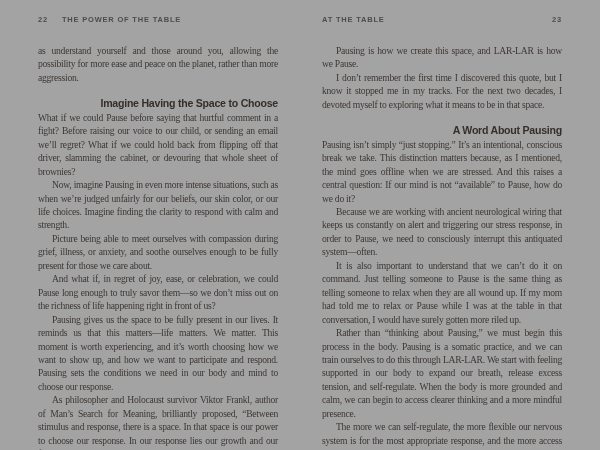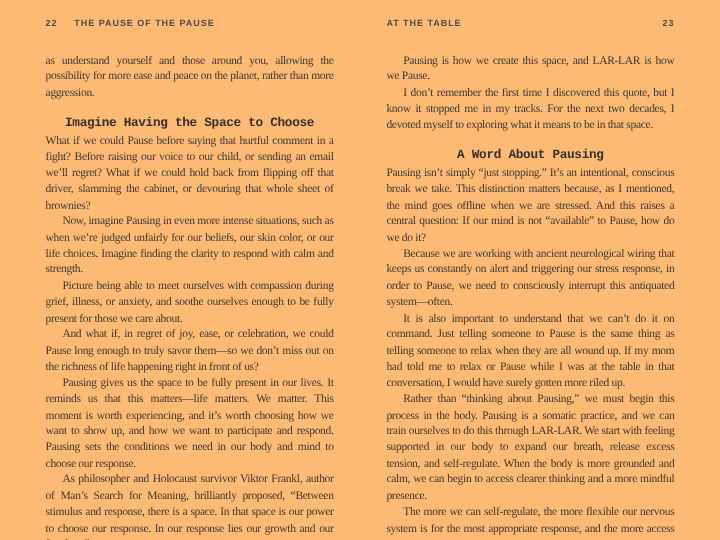"22" .spread { background: #fdba74 -> #a3a3a3 }
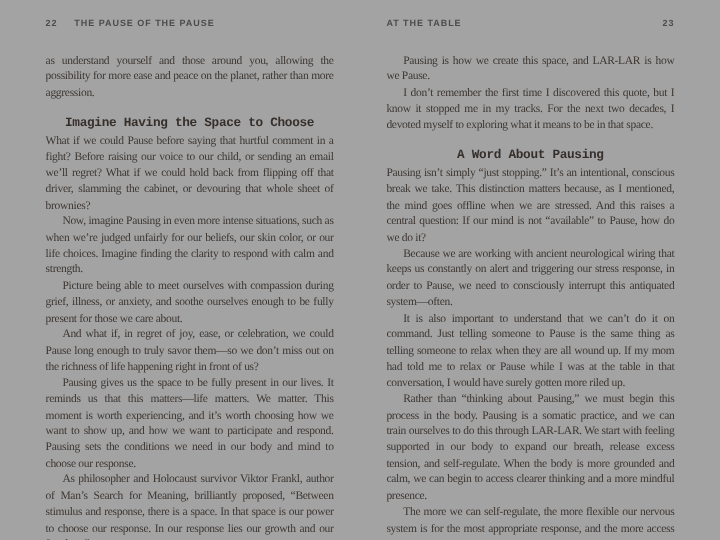"THE PAUSE OF THE PAUSE" span { text: PAUSE OF THE PAUSE -> POWER OF THE TABLE }
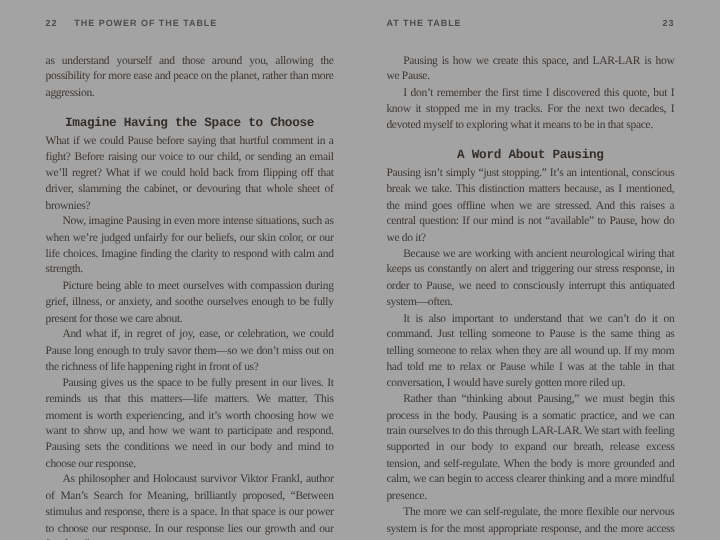"Imagine Having the Space to" .sect-heading { font-family: Liberation Mono, monospace -> Liberation Sans, sans-serif; text-align: center -> right }
